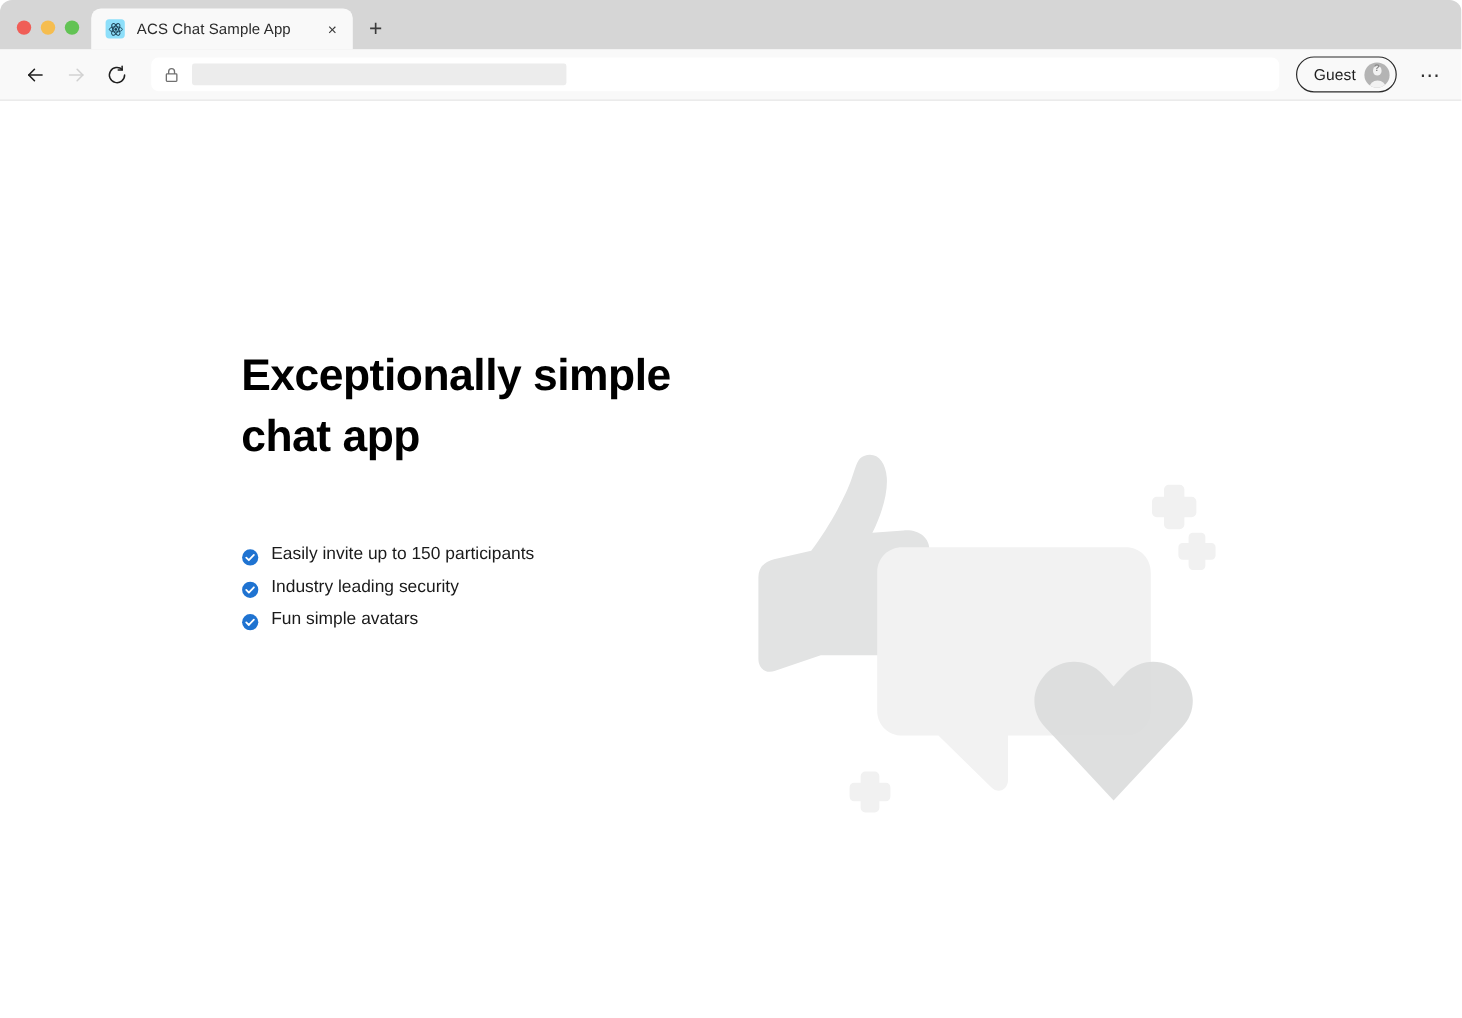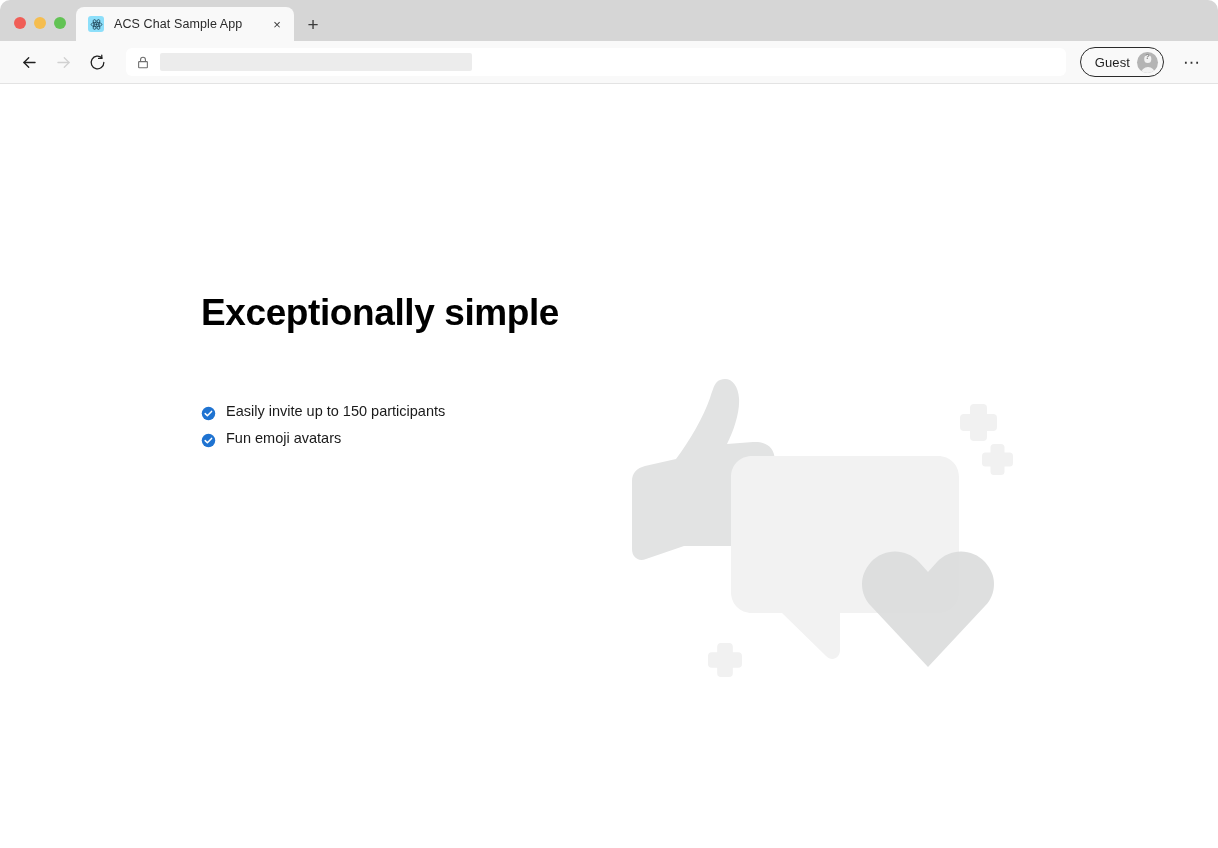"chat app" span { html: none -> <span>chat app</span> }
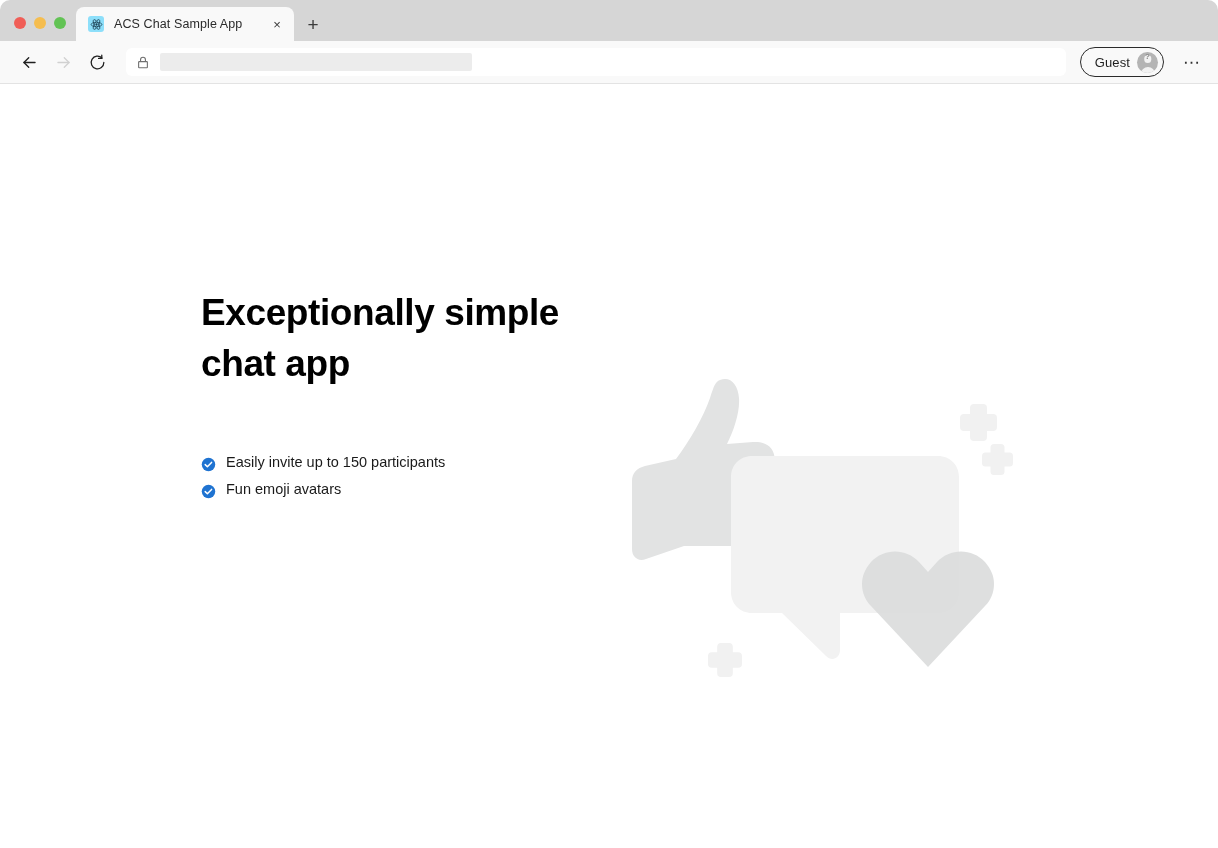"Industry leading security" li.feature-item { html: none -> <li> <span> <svg> <circle></circle> <path></path> </svg> </span> <span>Industry leading security</span> </li> }
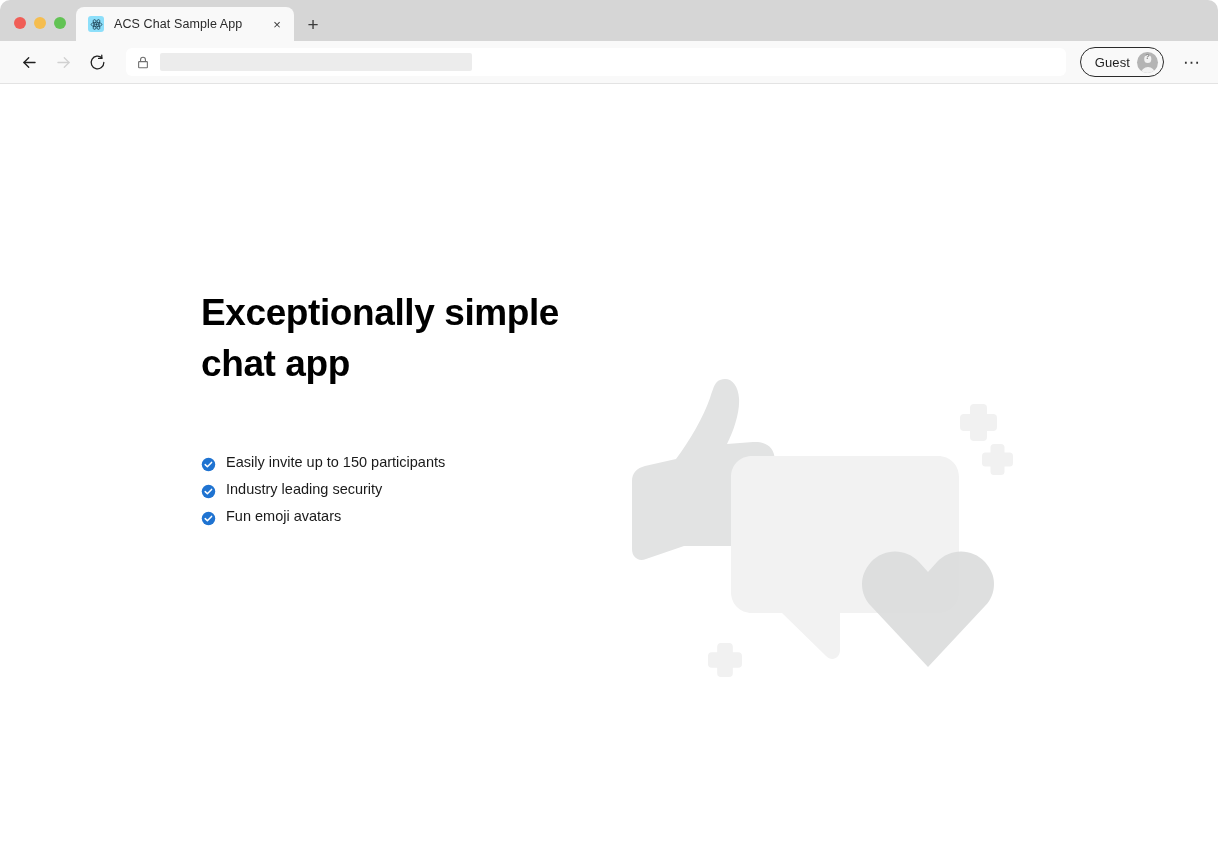"Fun emoji avatars" span.feature-label { text: emoji -> simple }
